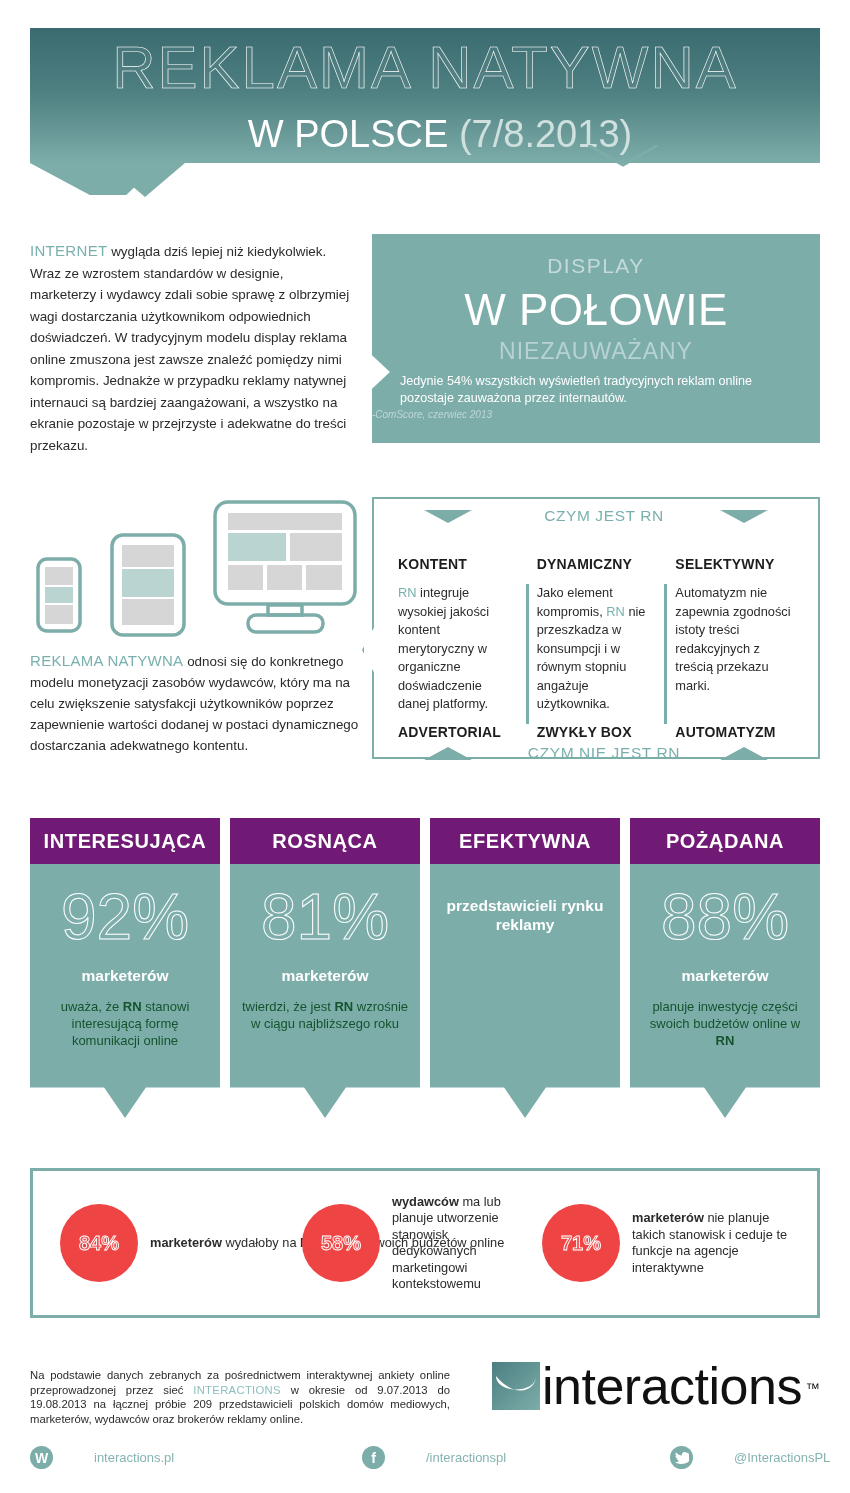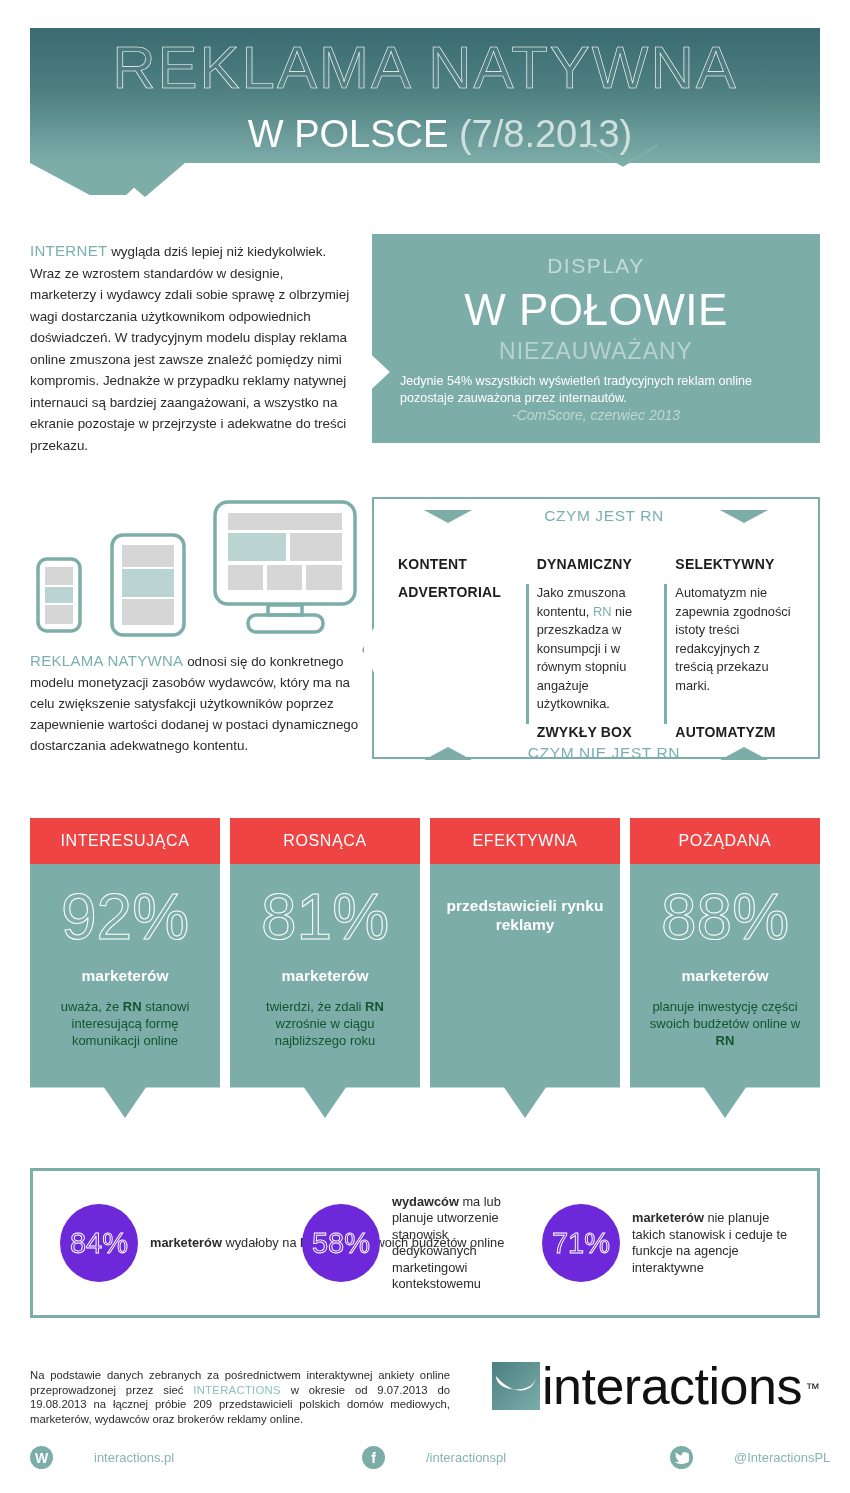"-ComScore, czerwiec 2013" .db-src { font-size: 14px -> 10px; text-align: center -> none }
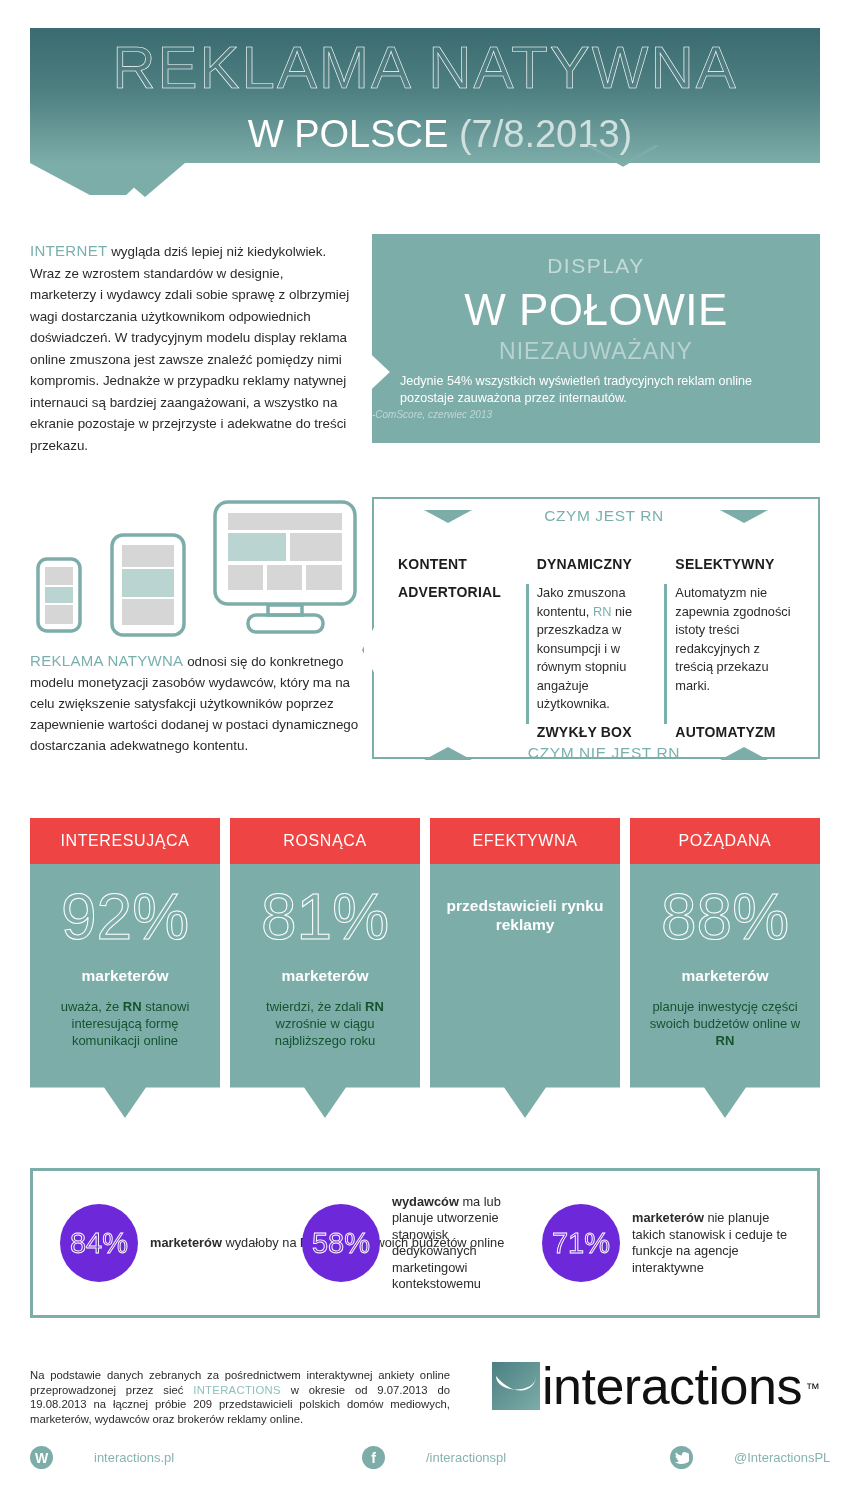"RN integruje wysokiej jakości kontent" p { html: none -> <p><span></span><span>RN</span><span> integruje wysokiej jakości kontent merytoryczny w organiczne doświadczenie danej platformy.</span></p> }
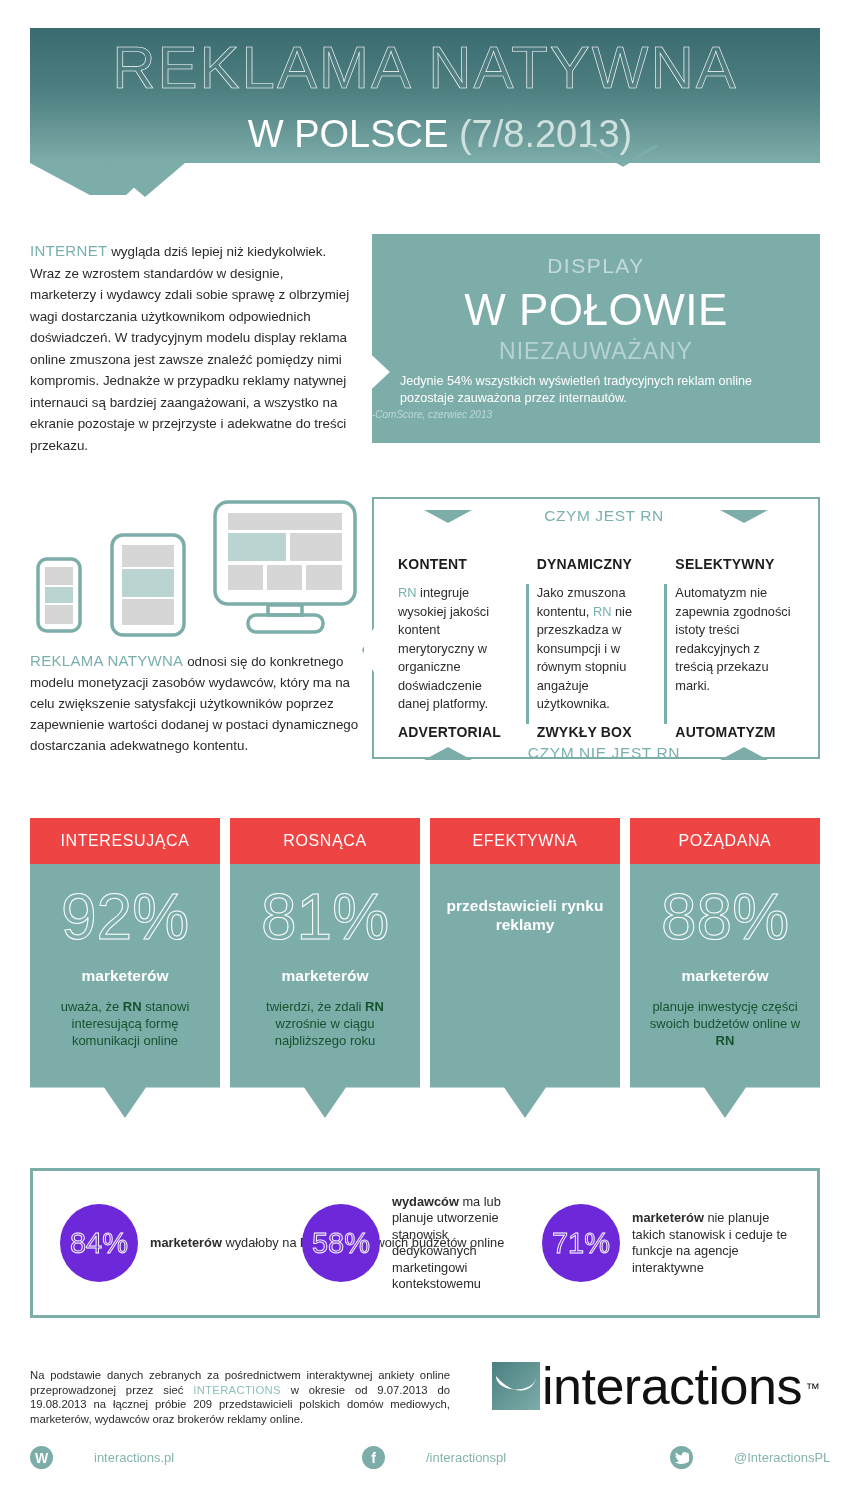"Jako zmuszona kontentu," span { text: zmuszona kontentu -> element kompromis }
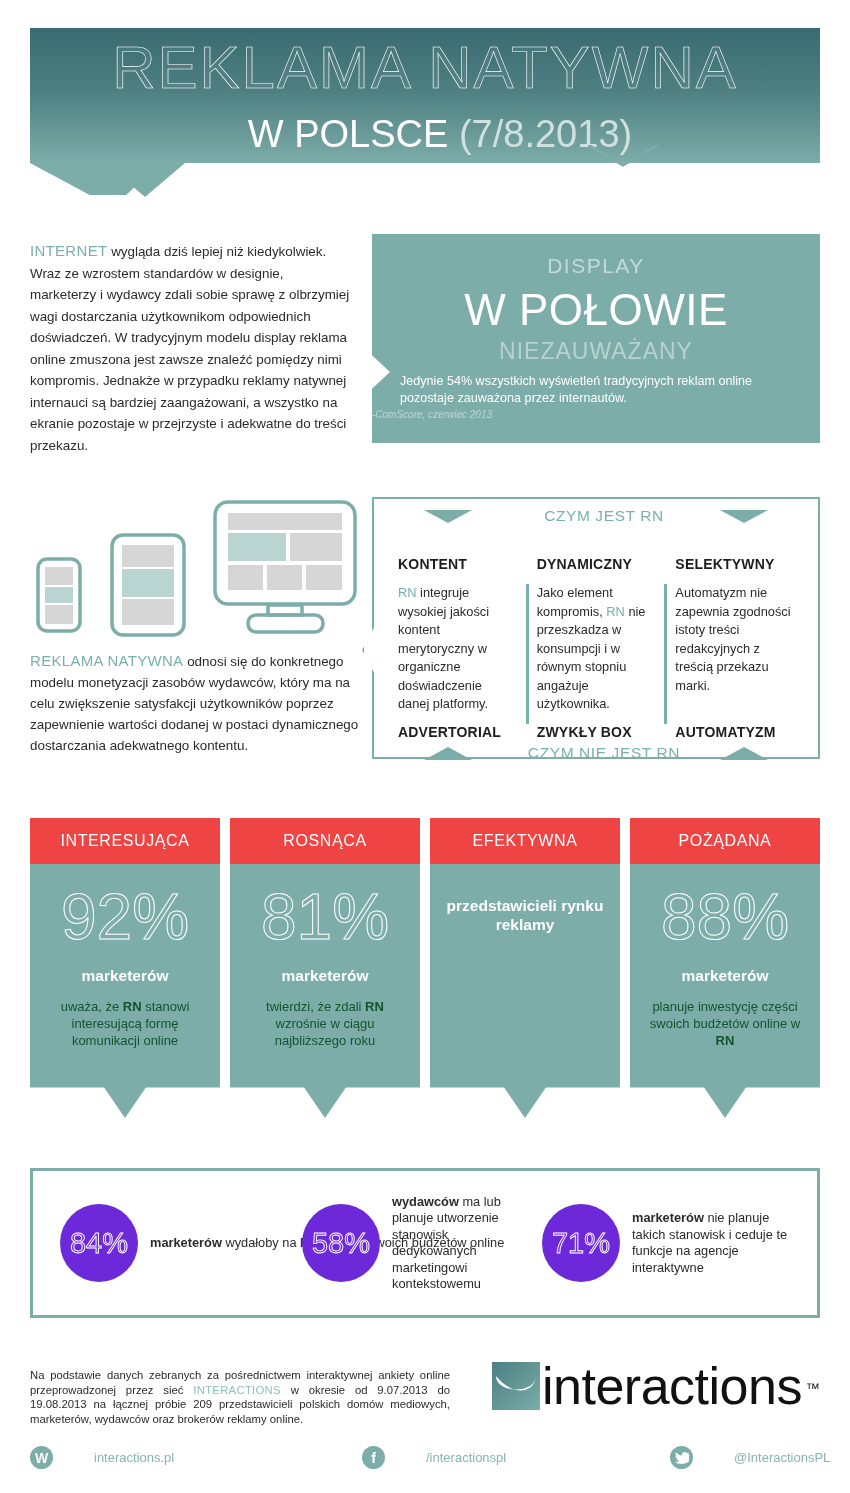"INTERESUJĄCA" .stat-head { background: #ef4444 -> #701a75; font-size: 16px -> 20px; font-weight: 400 -> 700 }
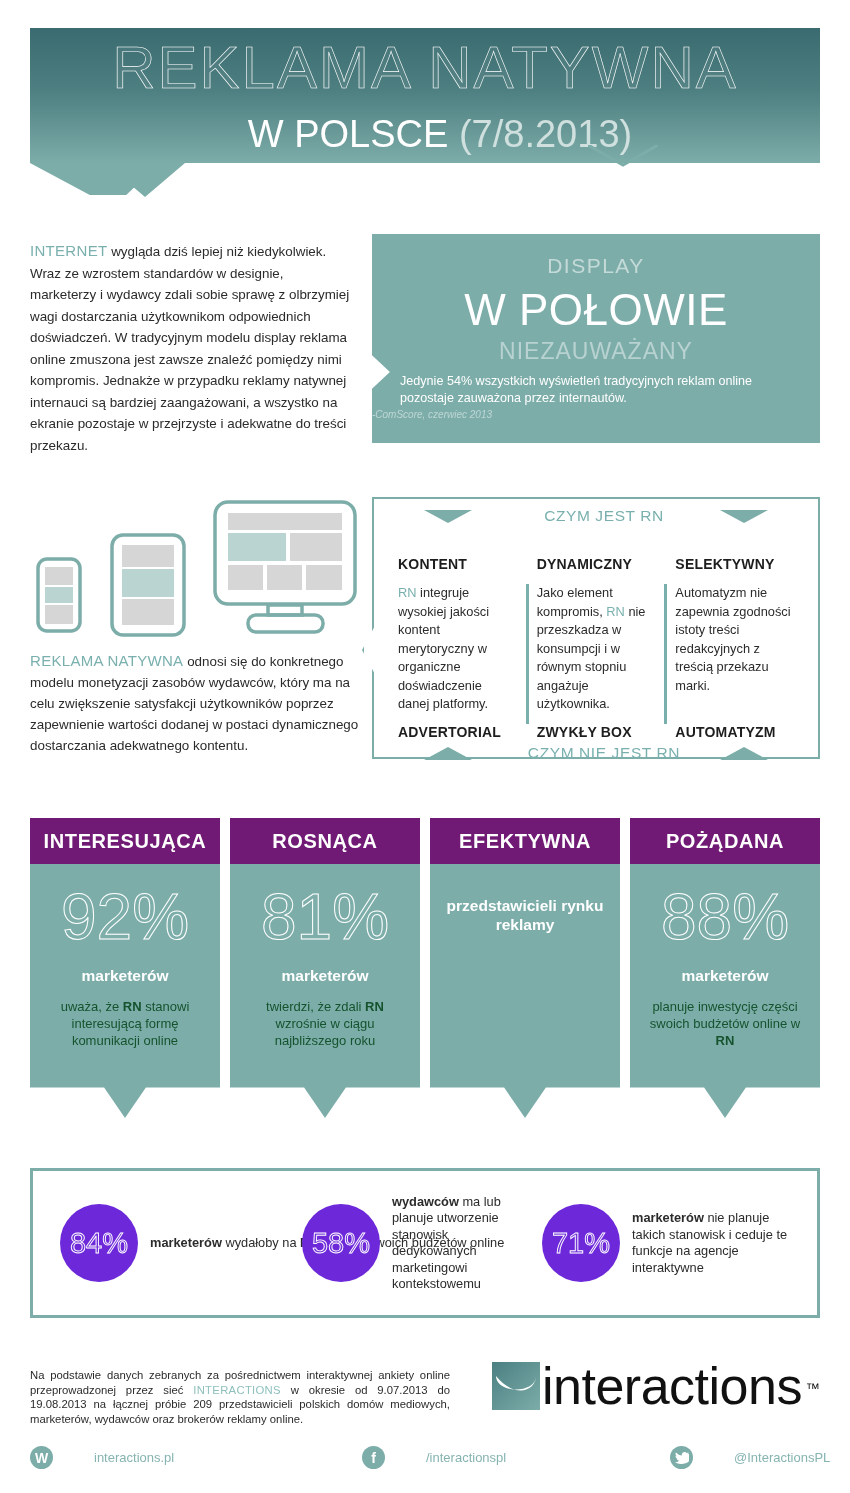"twierdzi, że zdali" span { text: zdali -> jest }
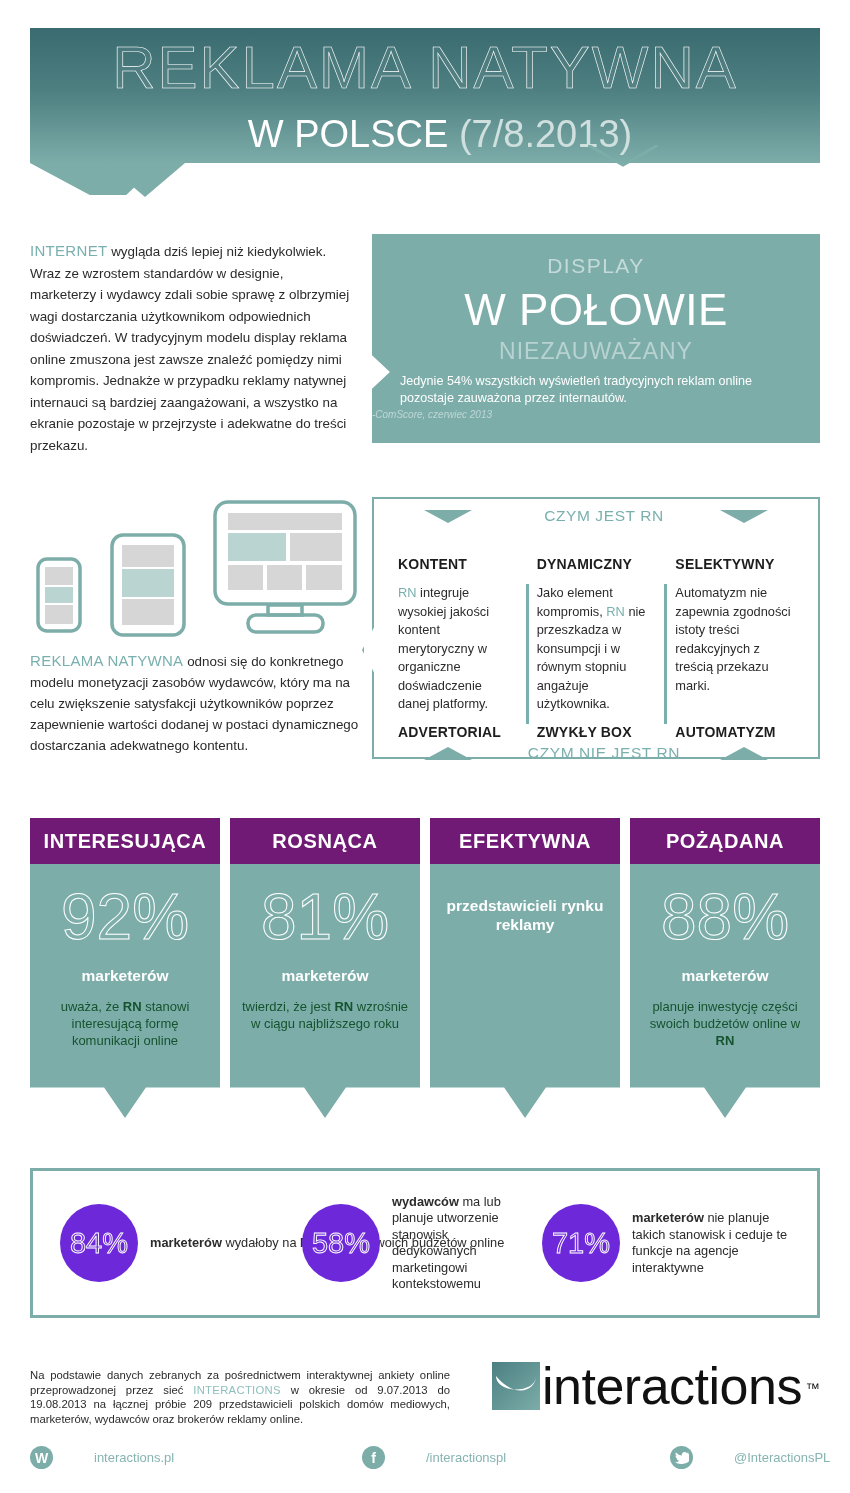"84%" .circle { background: #6d28d9 -> #ef4444; font-size: 29px -> 20px; font-weight: 400 -> 700 }
